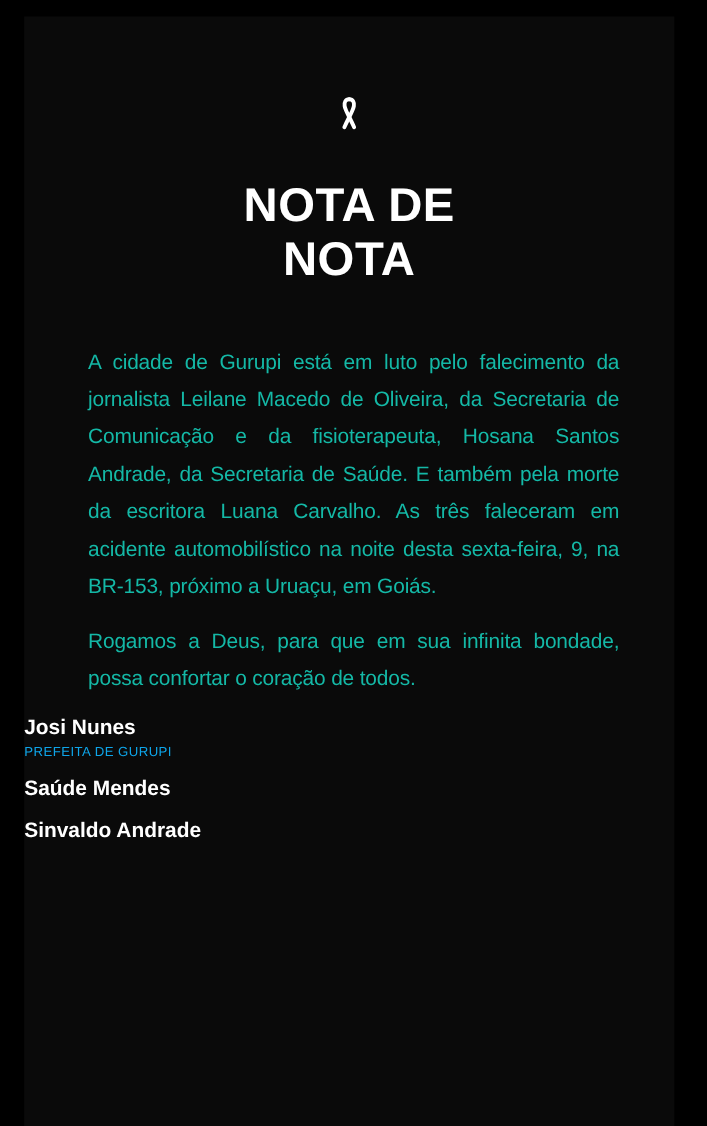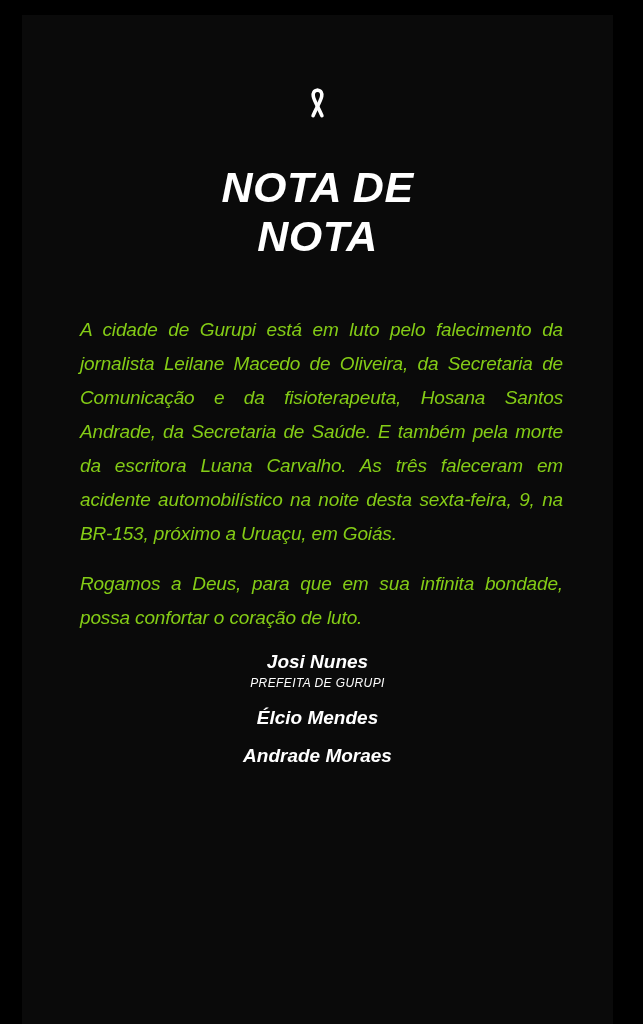"NOTA DE" .stage { font-style: italic -> none }
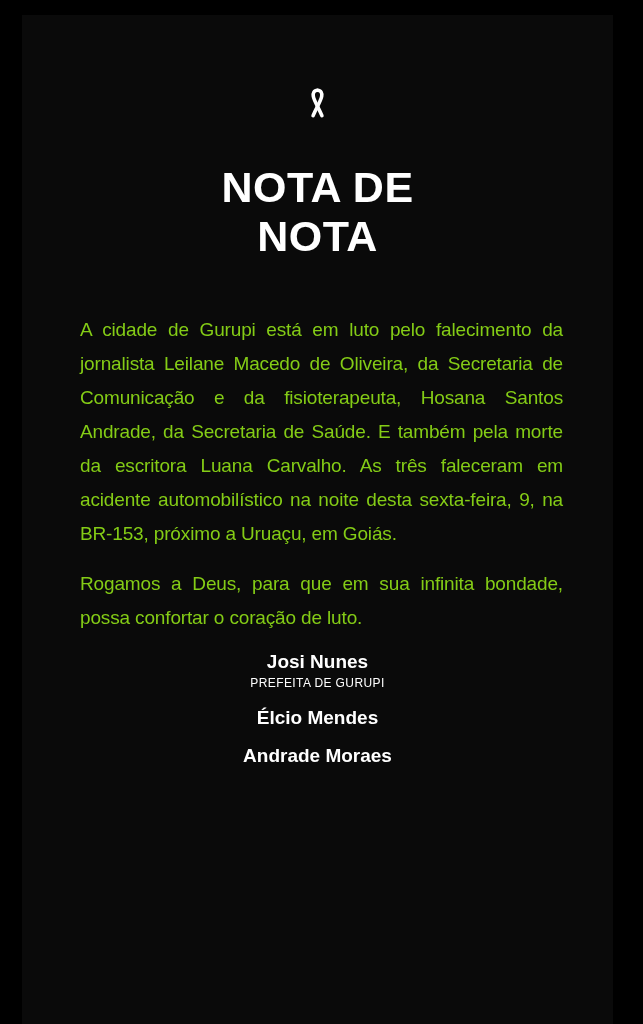"A cidade de Gurupi está" .body-text { color: #84cc16 -> #14b8a6 }
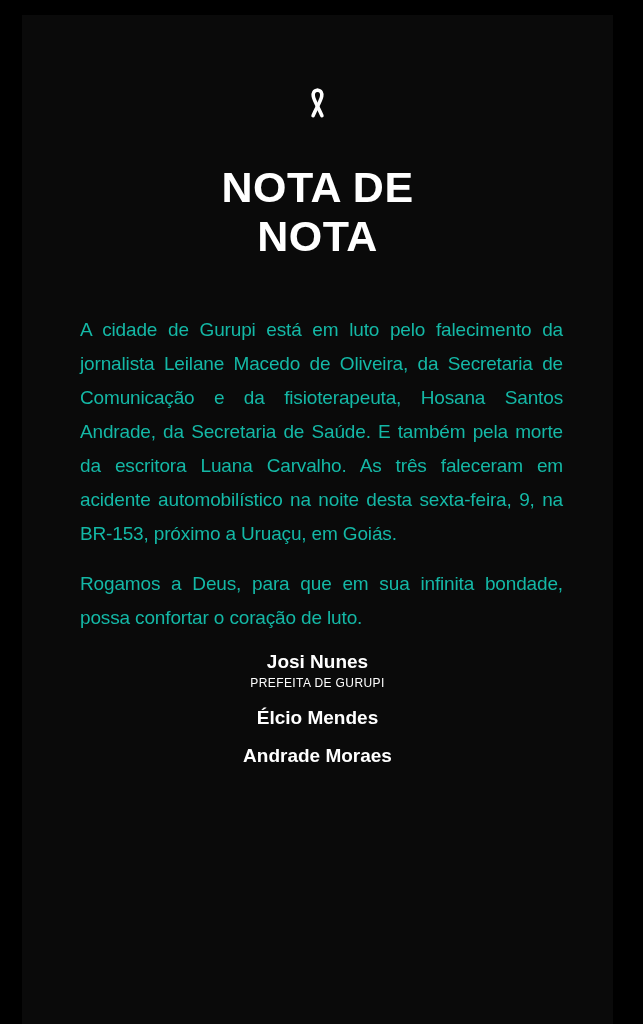"Rogamos a Deus, para que" p { text: luto -> todos }
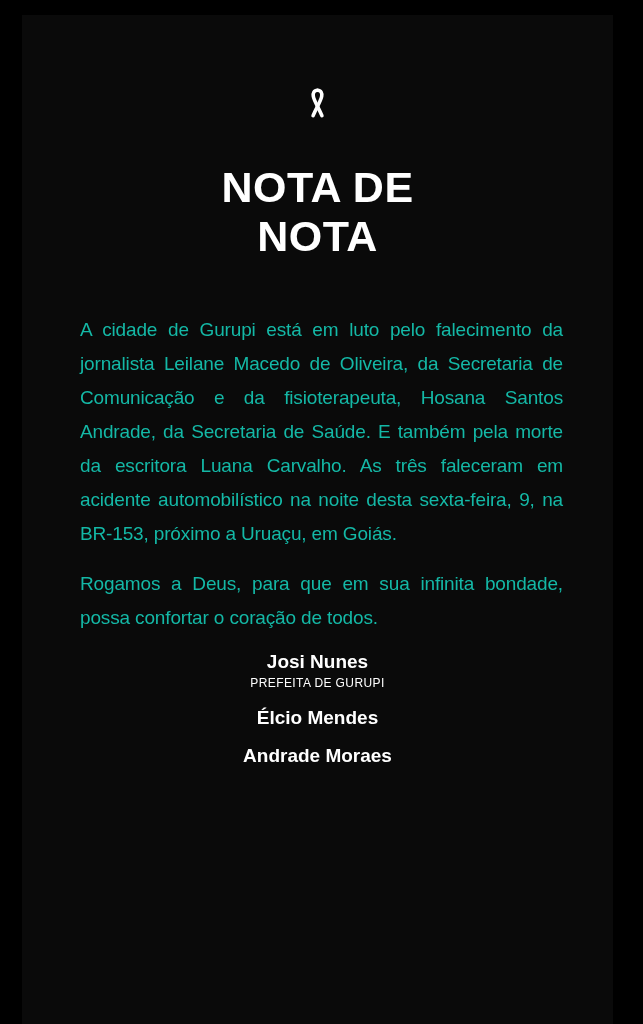"Josi Nunes" .signatures { text-align: center -> left }
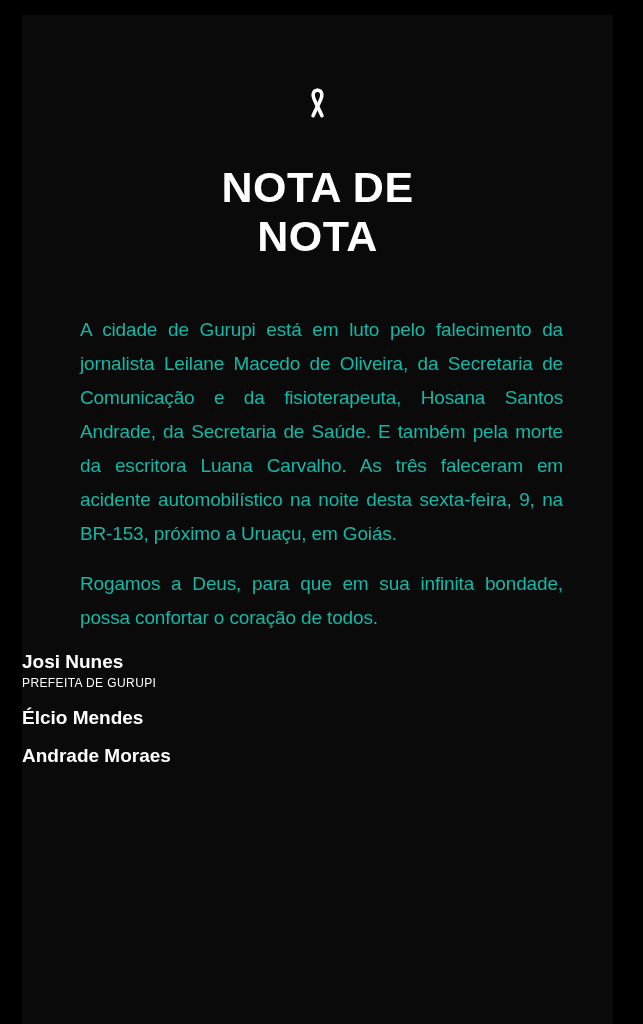"PREFEITA DE GURUPI" .sig-role { color: #ffffff -> #0ea5e9 }
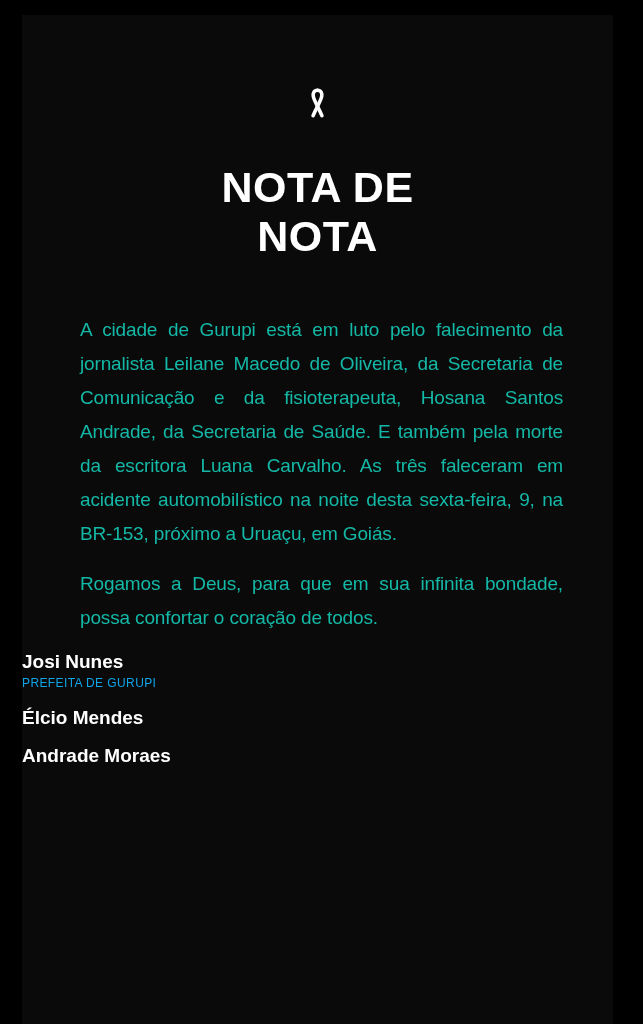"Élcio Mendes" div.sig-name { text: Élcio -> Saúde }
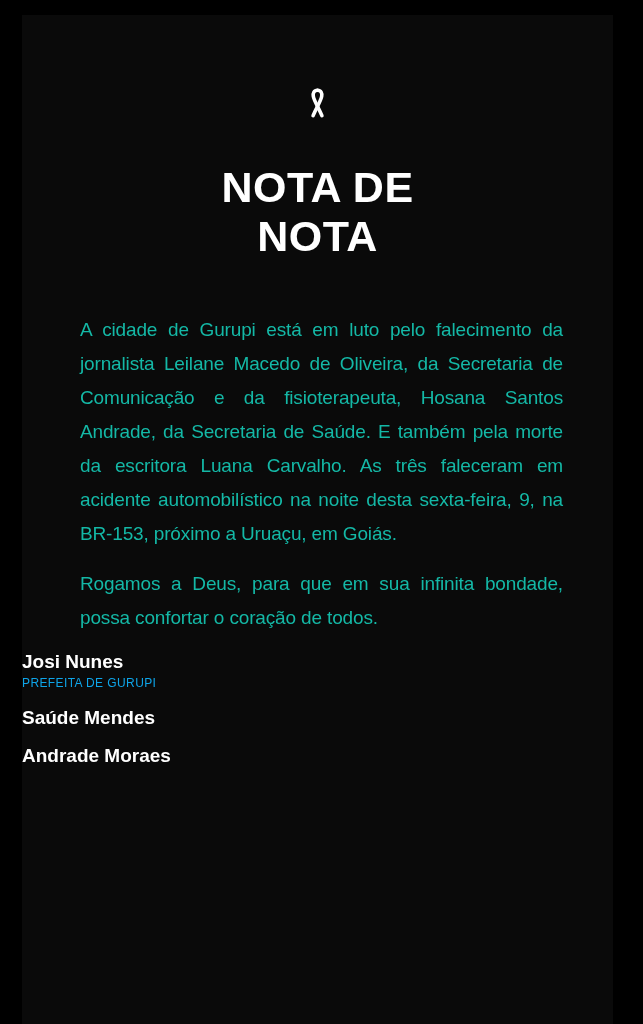"Andrade Moraes" div.sig-name { text: Andrade Moraes -> Sinvaldo Andrade }
